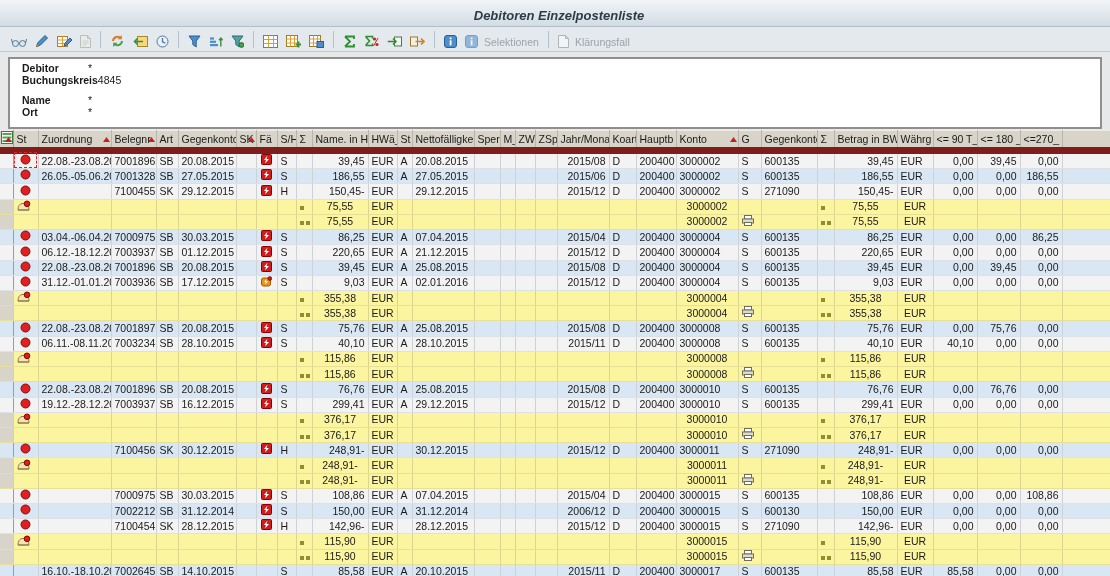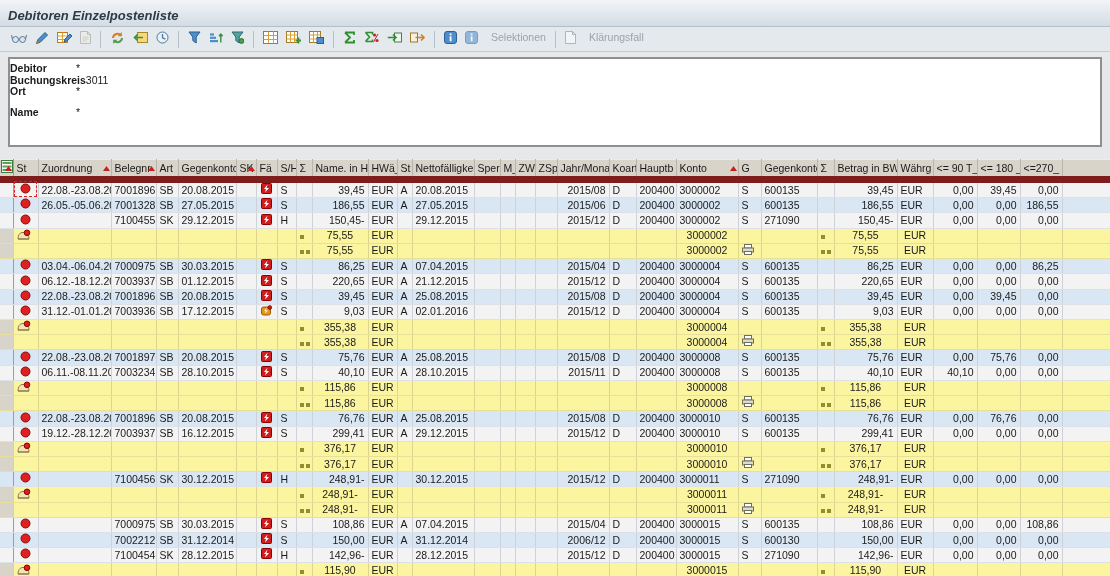"Debitoren Einzelpostenliste" .titlebar { justify-content: none -> center }
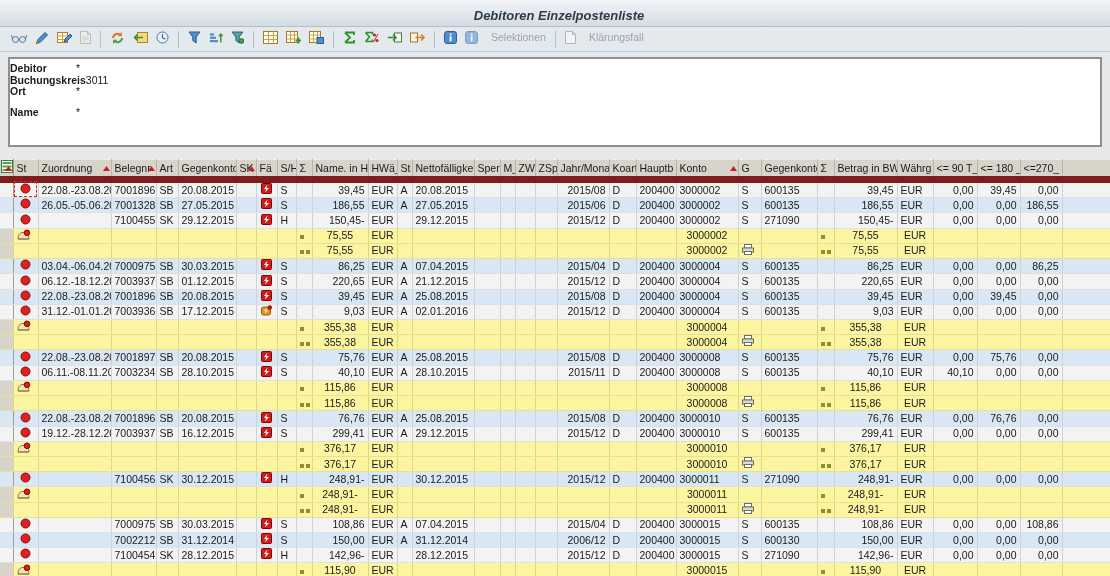"Selektionen" .tb-btn { align-items: flex-start -> flex-end; gap: 13px -> 6px }
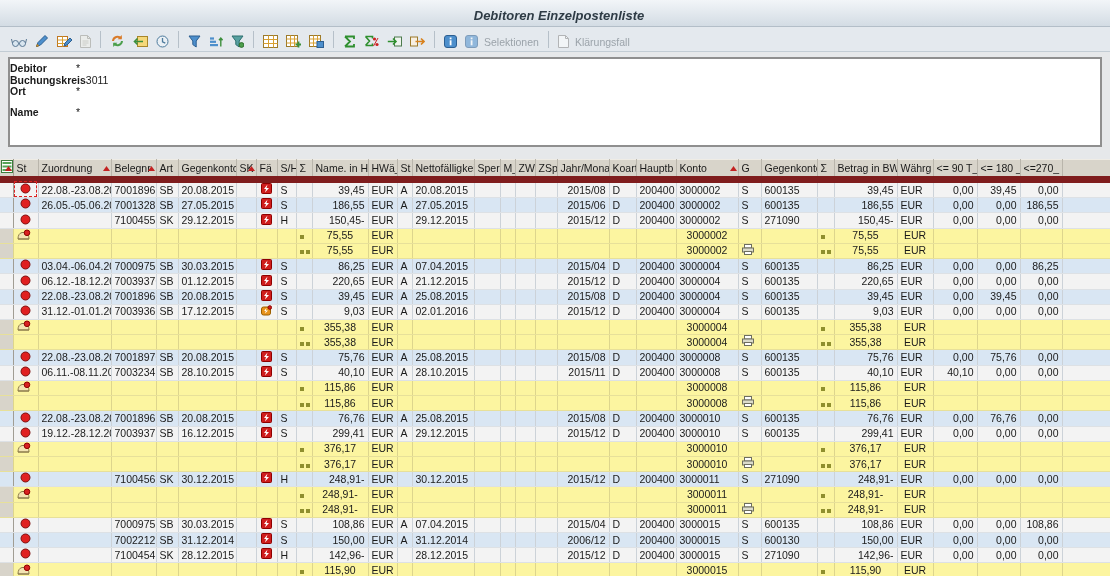"Debitor *" .params { height: 90px -> 72px; margin: 5px 8px 12px 8px -> 5px 8px 1px 8px; padding: 4px 0 -> 4px 12px }
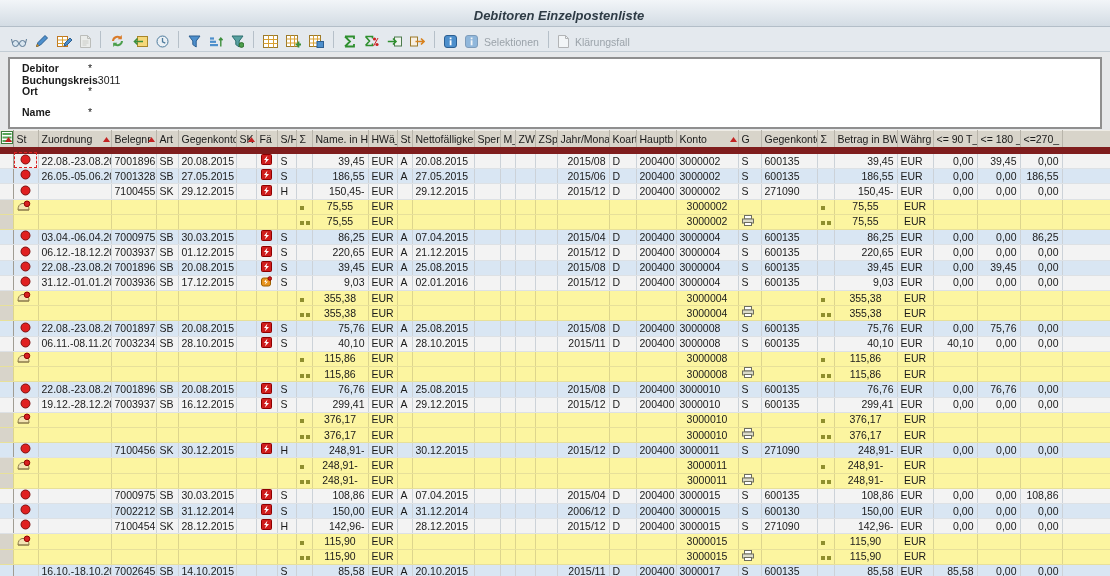"3011" span.f-value { text: 3011 -> 4845 }
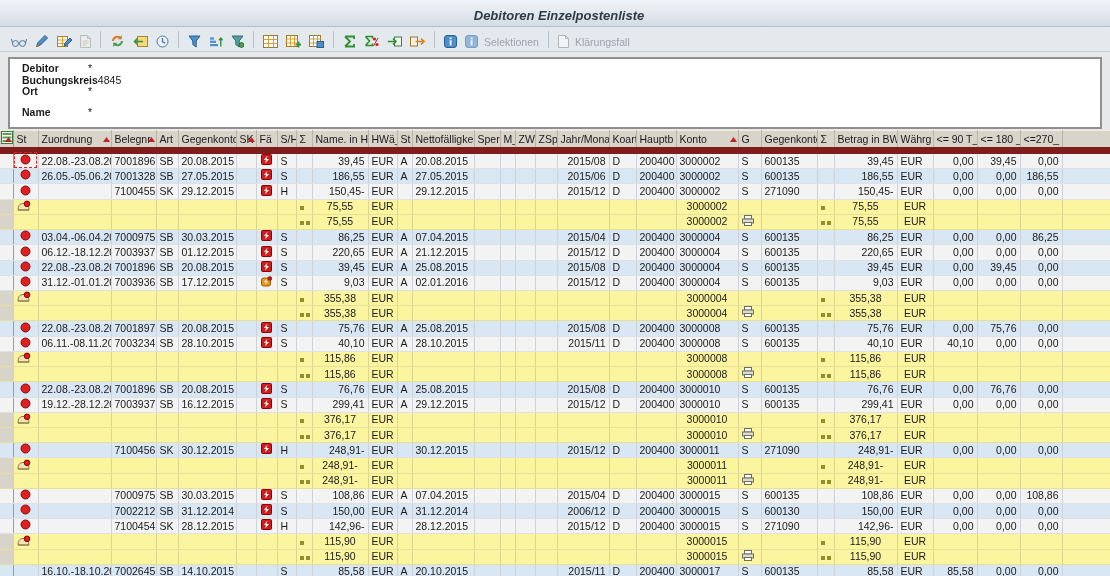"Ort *" div.f-row { order: before "Name *" -> after "Name *" }
